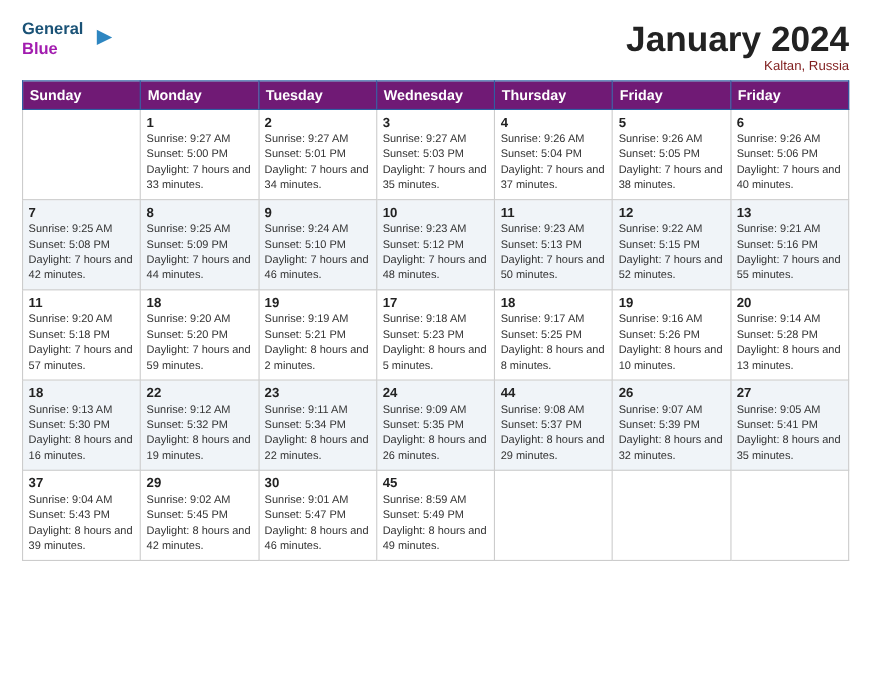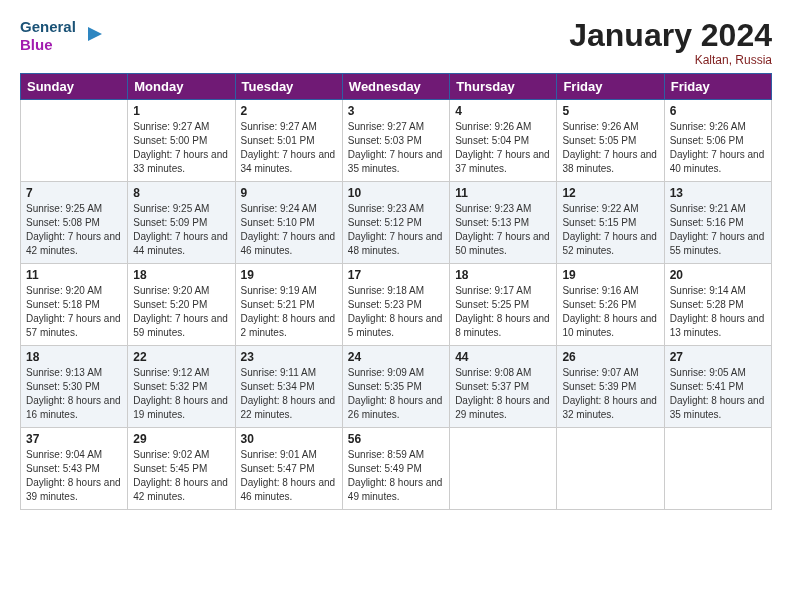"56" span.day-number { text: 56 -> 45 }
